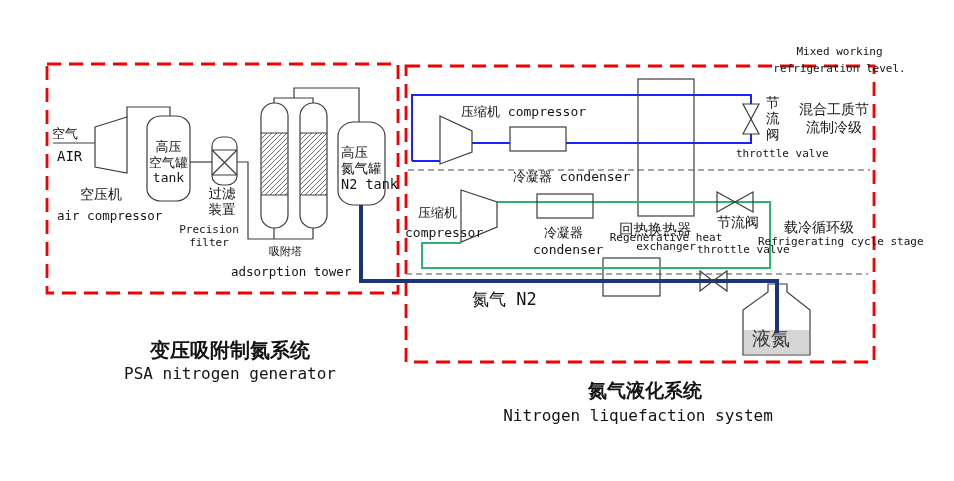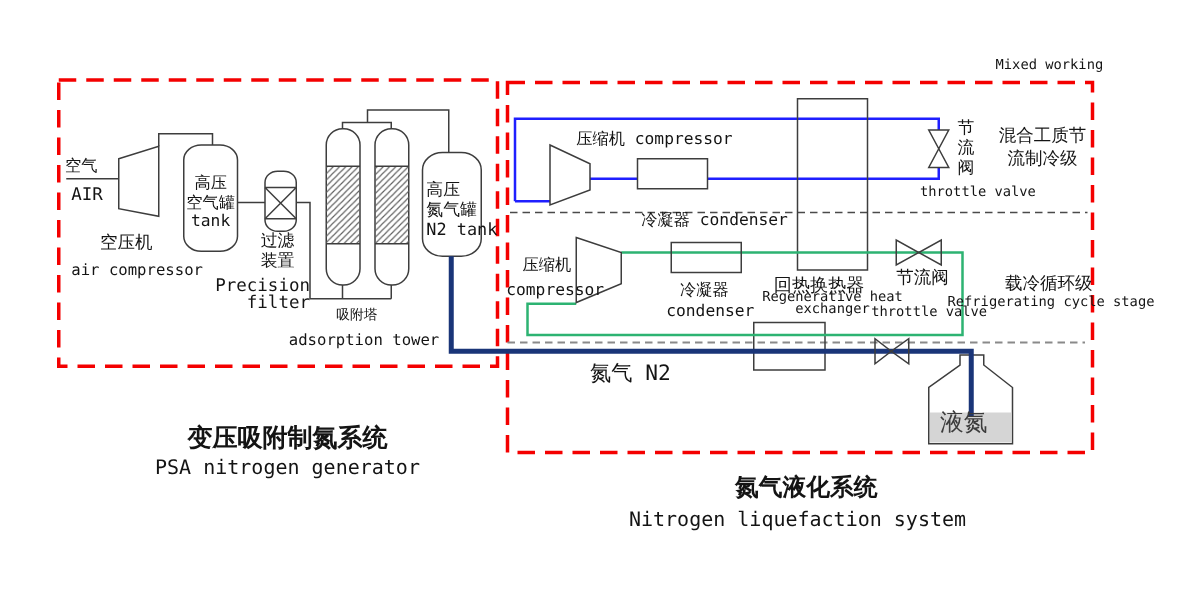"refrigeration level." span { html: none -> <span>refrigeration level.</span> }
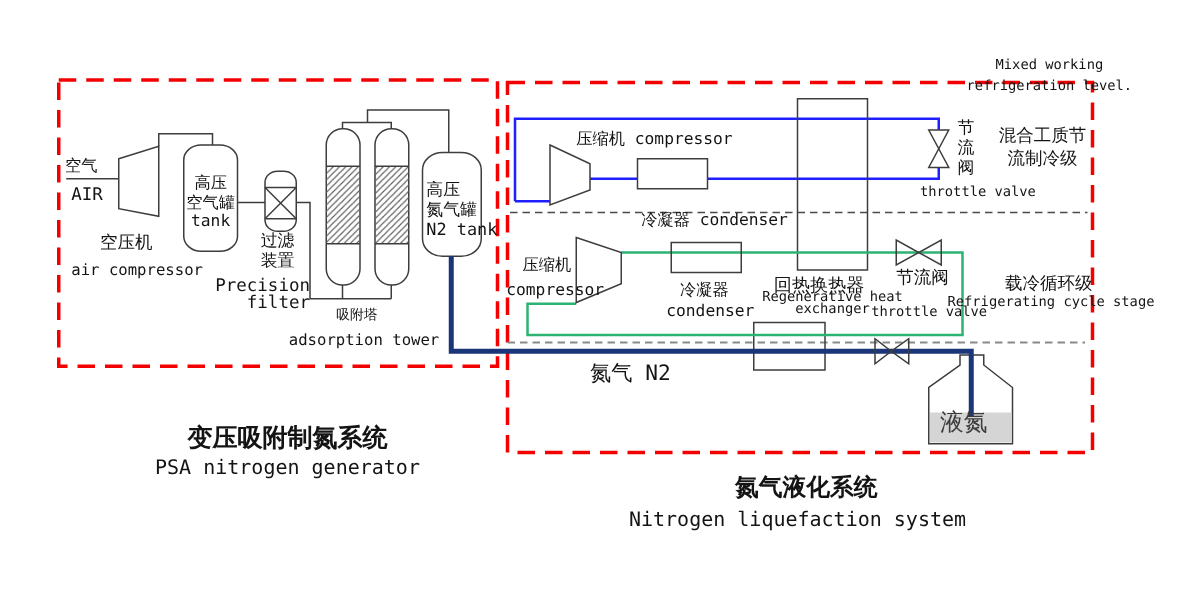"Precision" div.t { font-size: 14px -> 11px; text-align: right -> none }
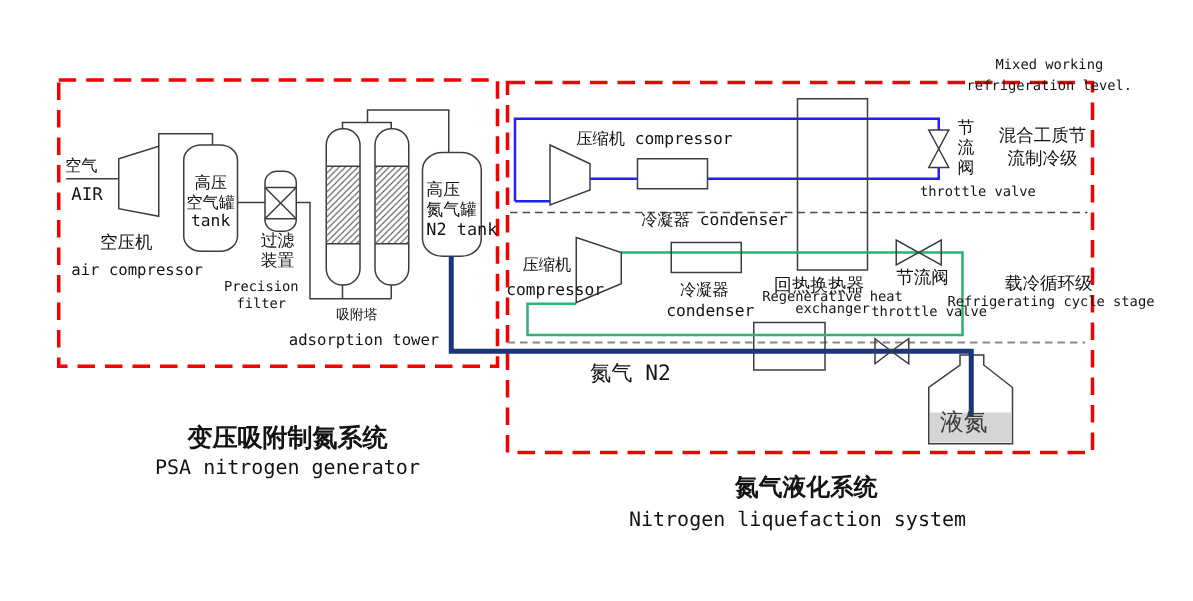"载冷循环级" div.t { margin-left: 20px -> none }
